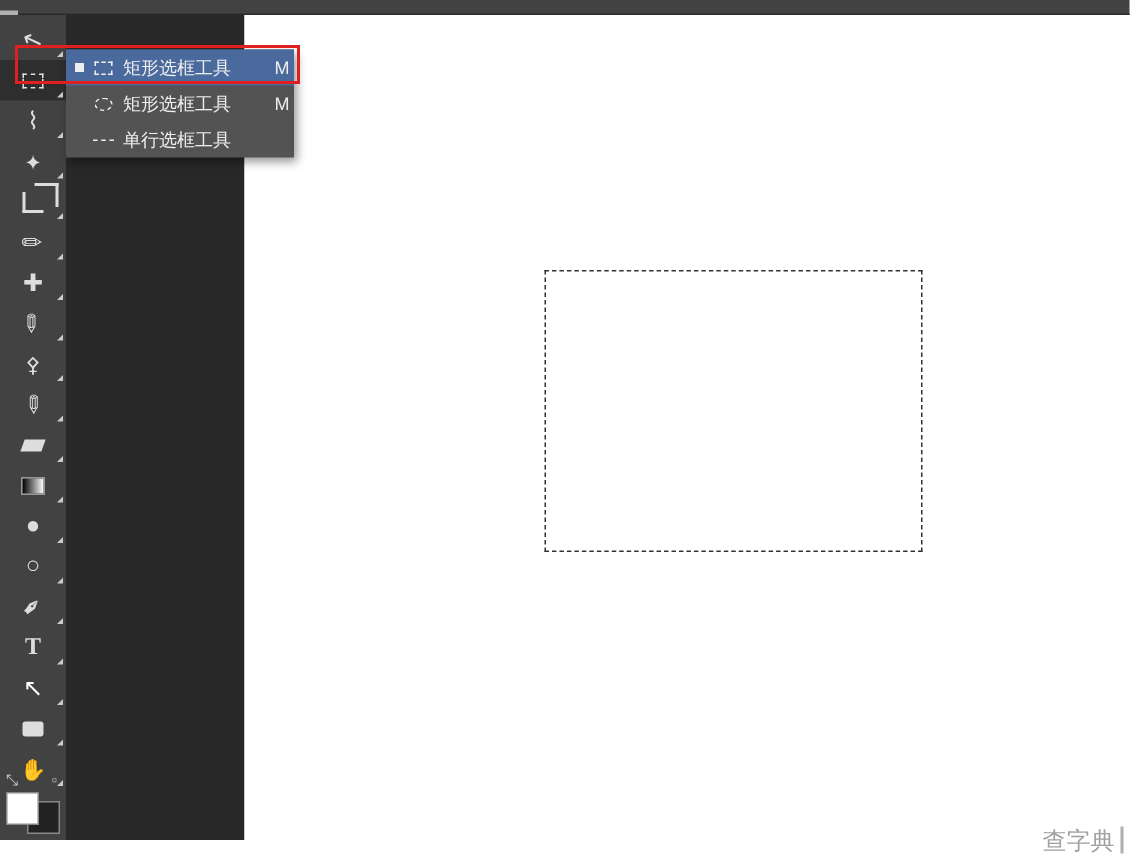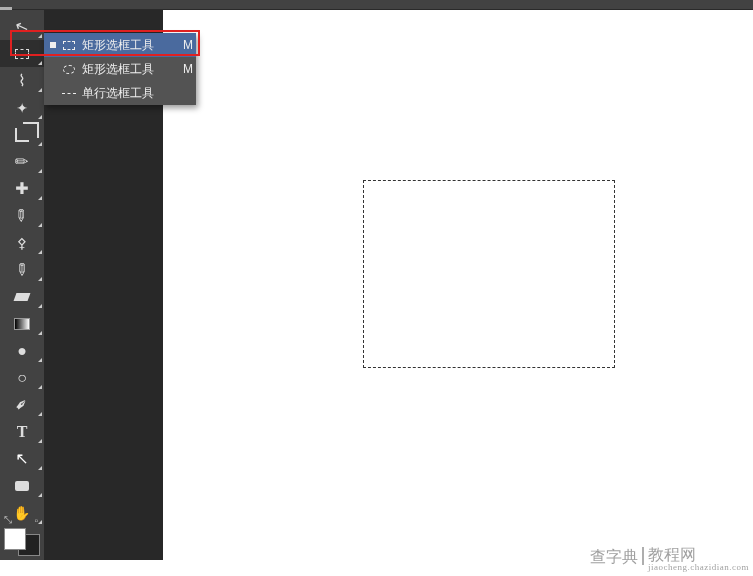"教程网" span.wm-right { html: <span> <span>教程网</span> <span>jiaocheng.chazidian.com</span> </span> -> none }
